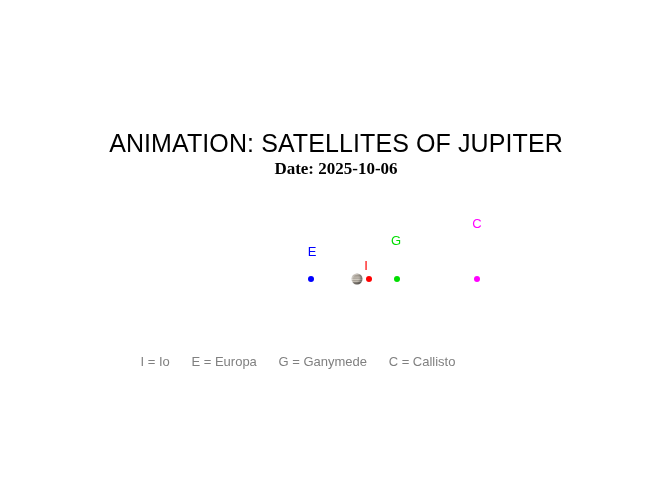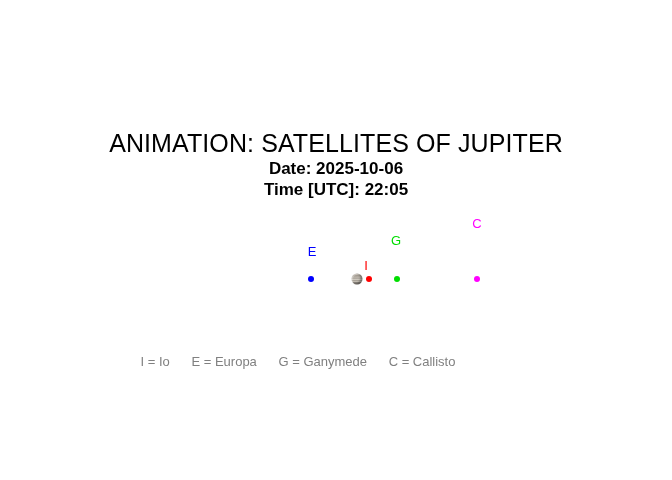"Date: 2025-10-06" .sub-line { font-family: none -> Liberation Serif, serif }
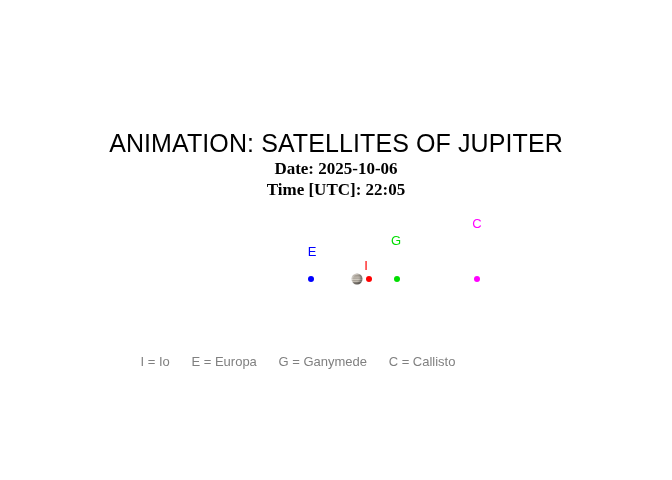"Time [UTC]: 22:05" div.sub-line { html: <div>Time [UTC]: 22:05</div> -> none }
